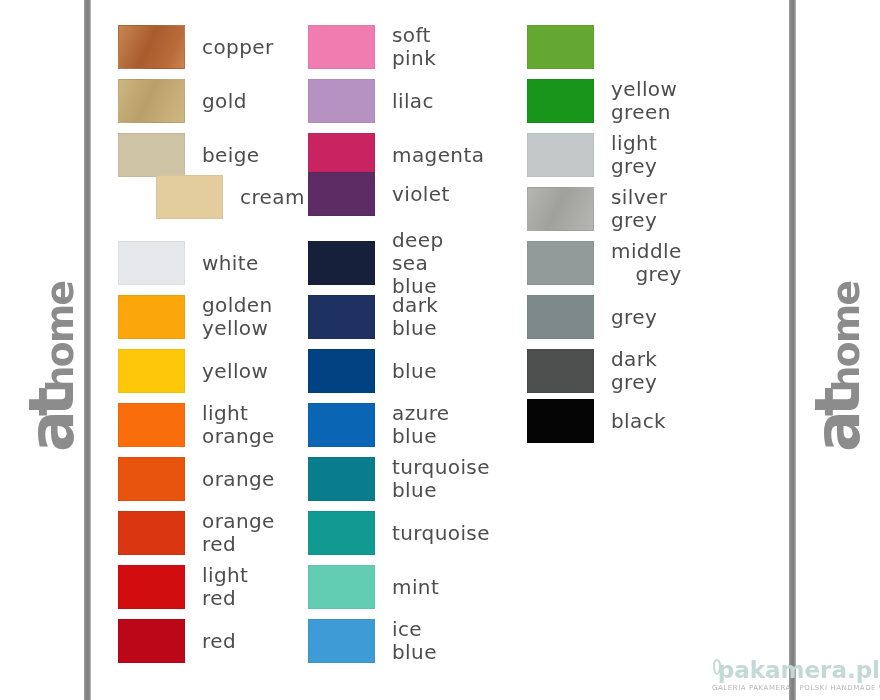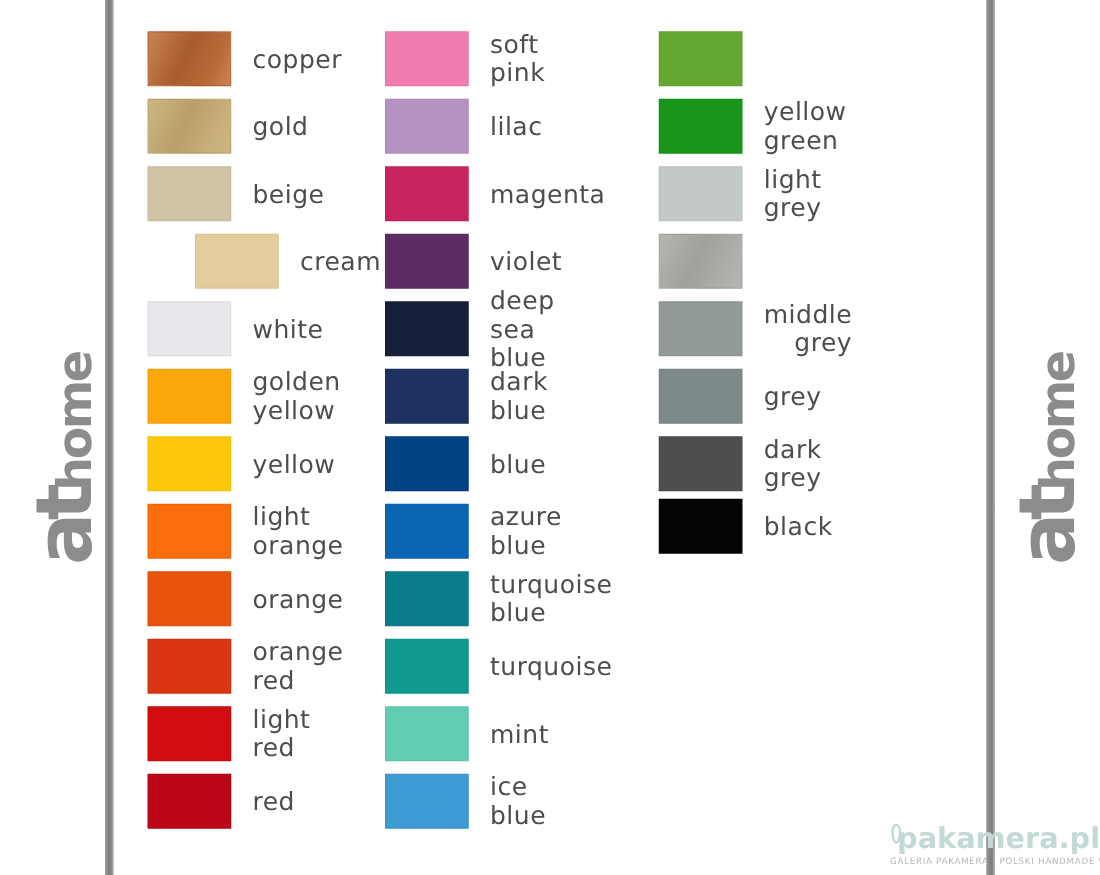"cream" div.row { top: 187px -> 175px }
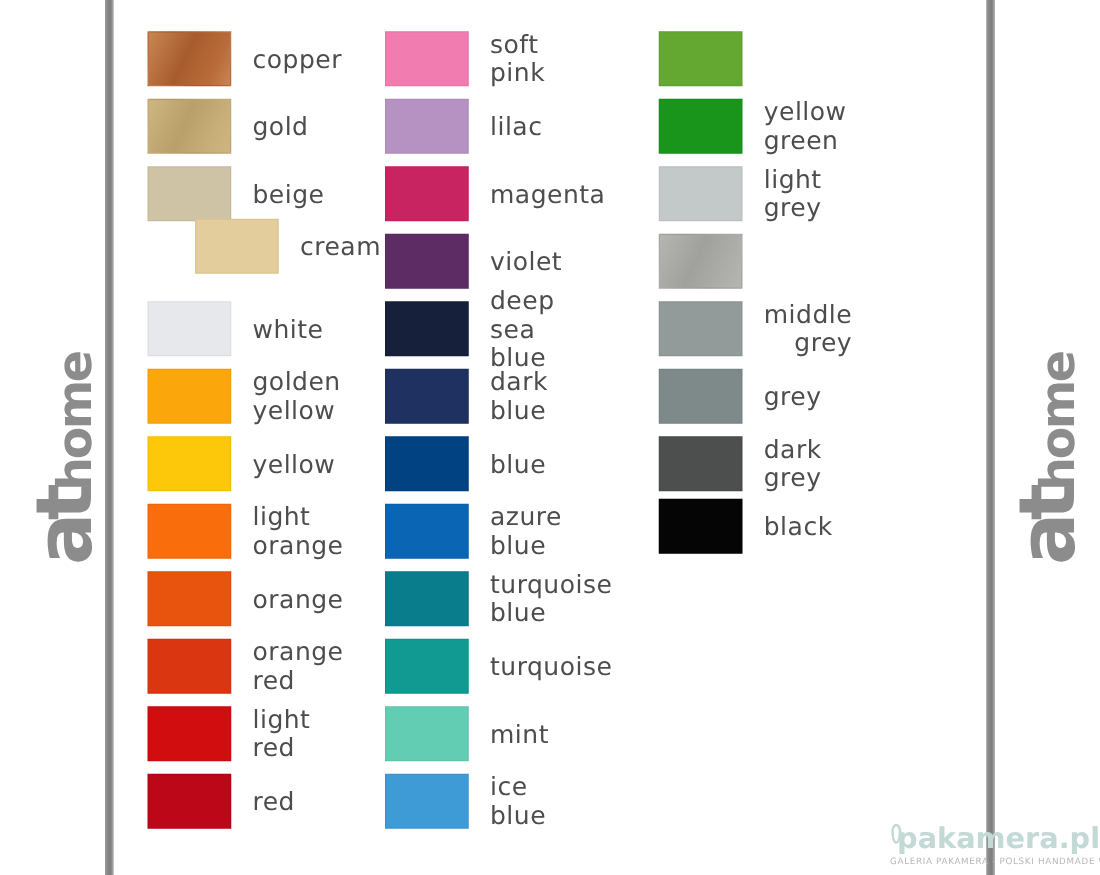"violet" div.row { top: 187px -> 172px }
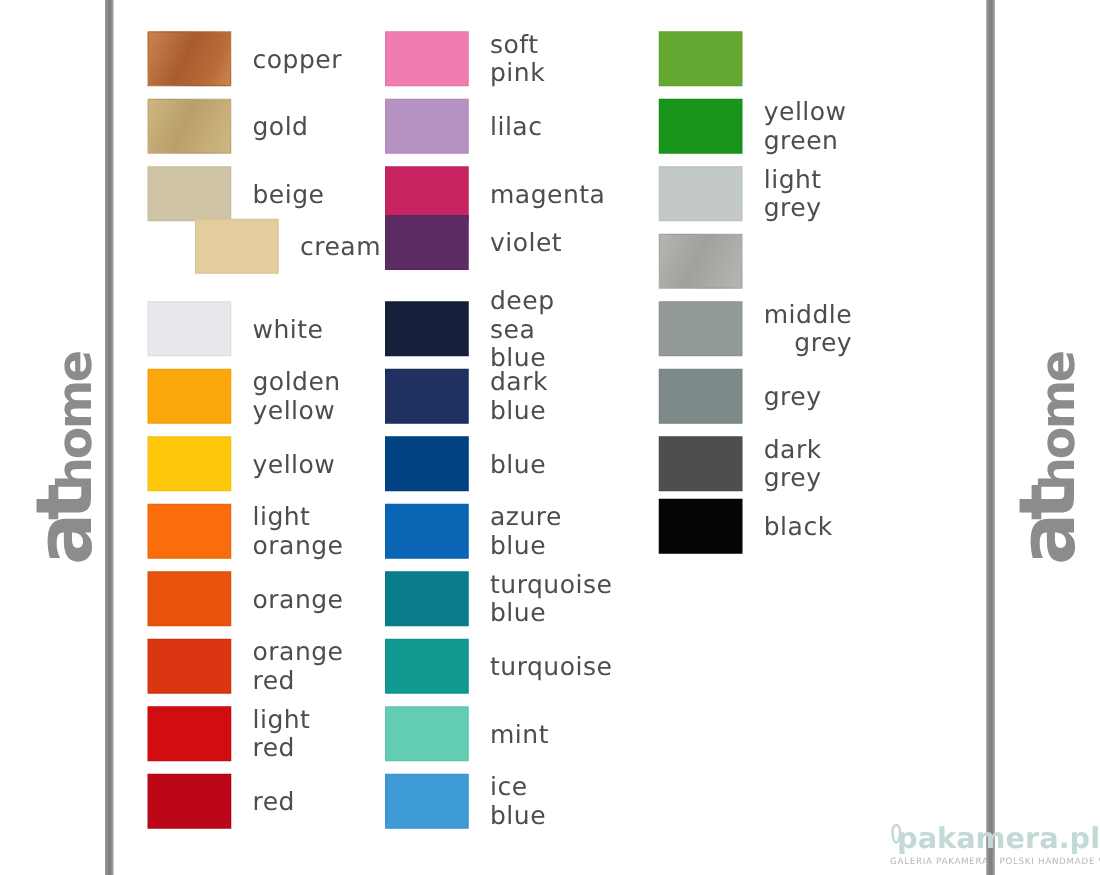"silver grey" div.label { html: none -> <div>silver grey</div> }
